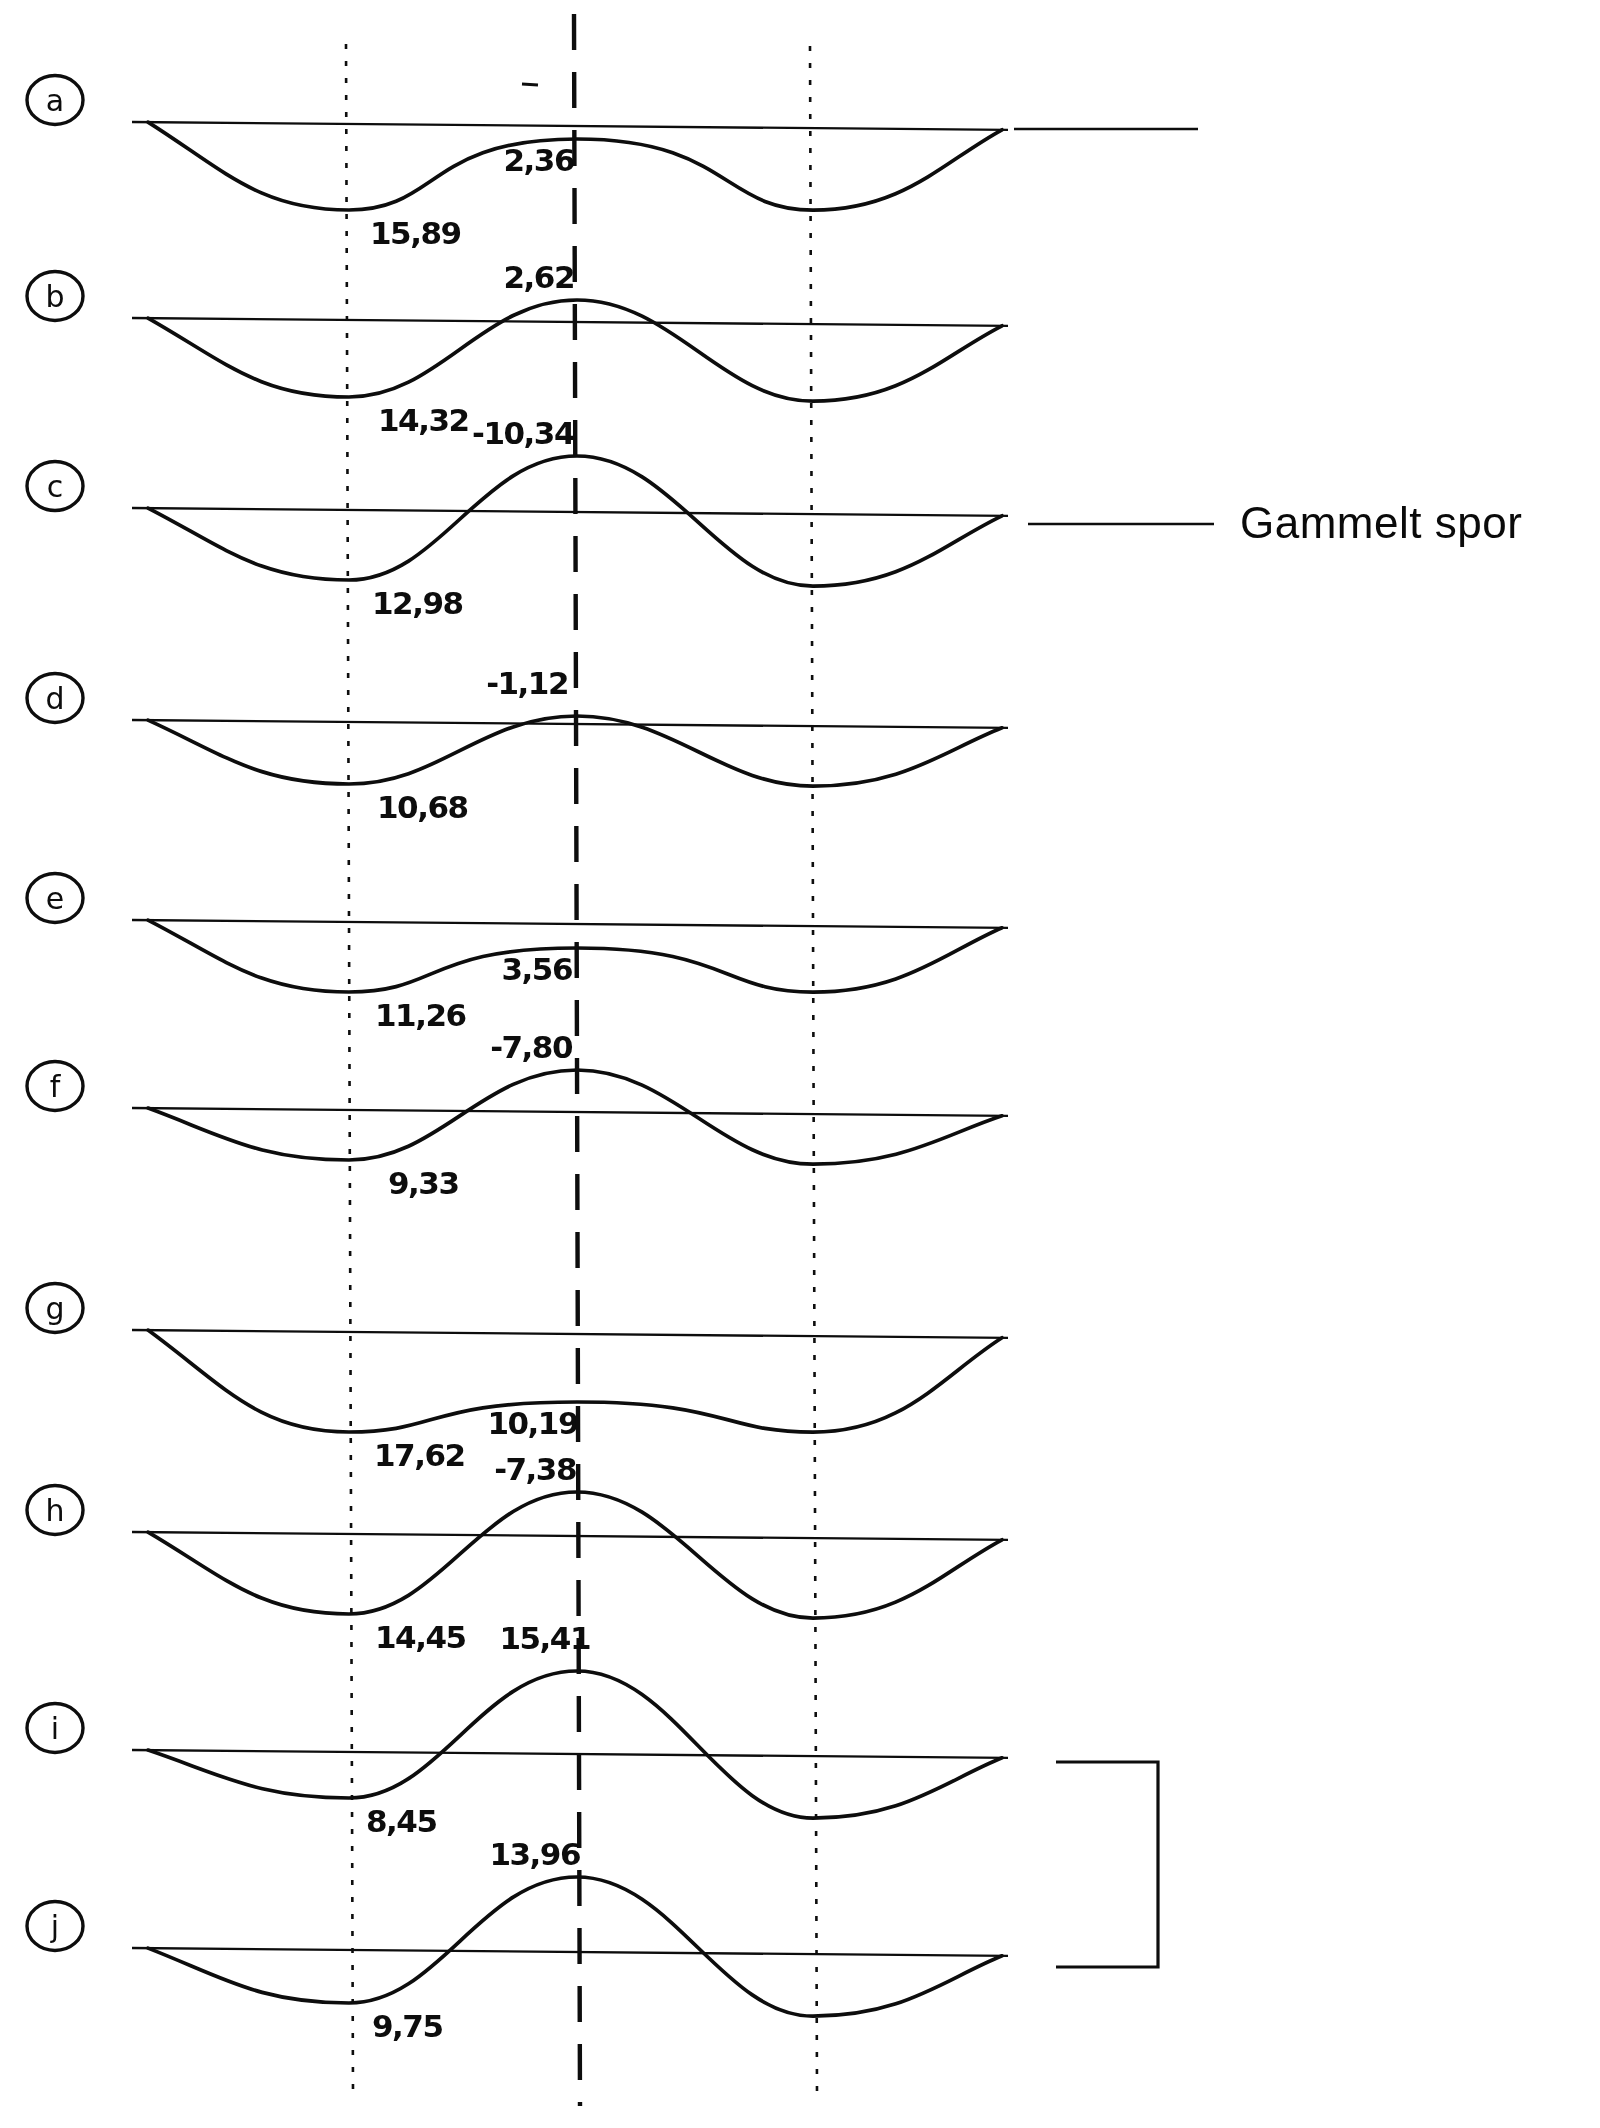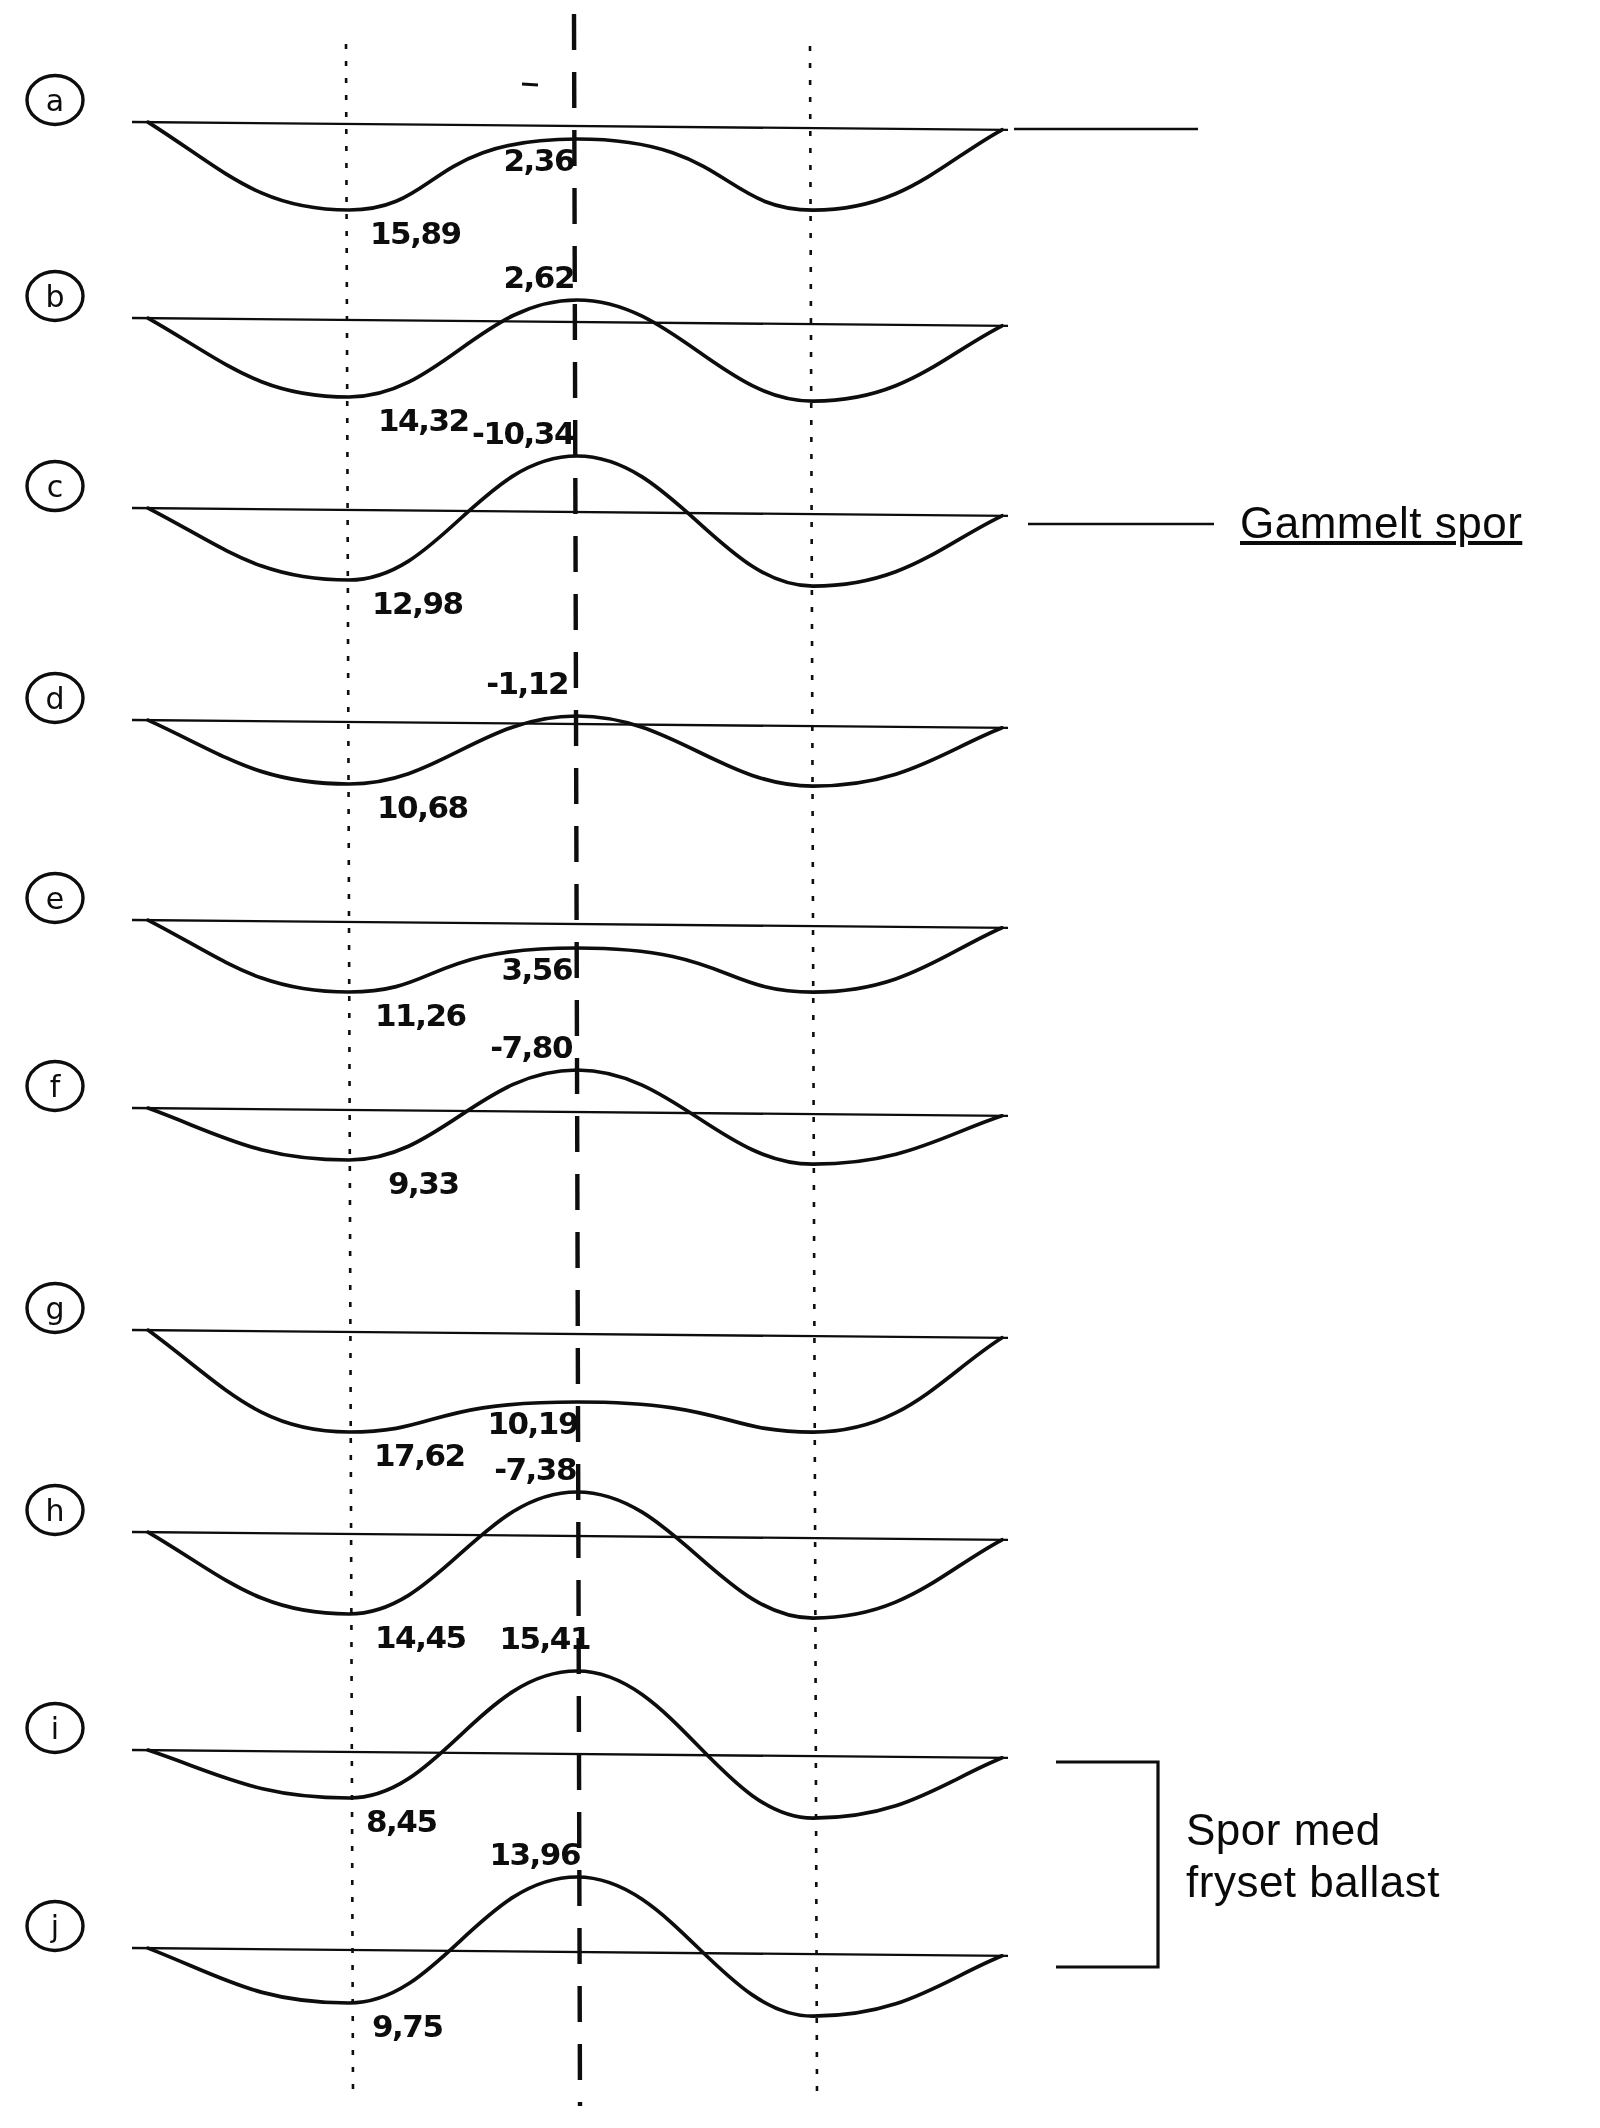"Gammelt spor" div.legend-label { text-decoration: underline -> none }
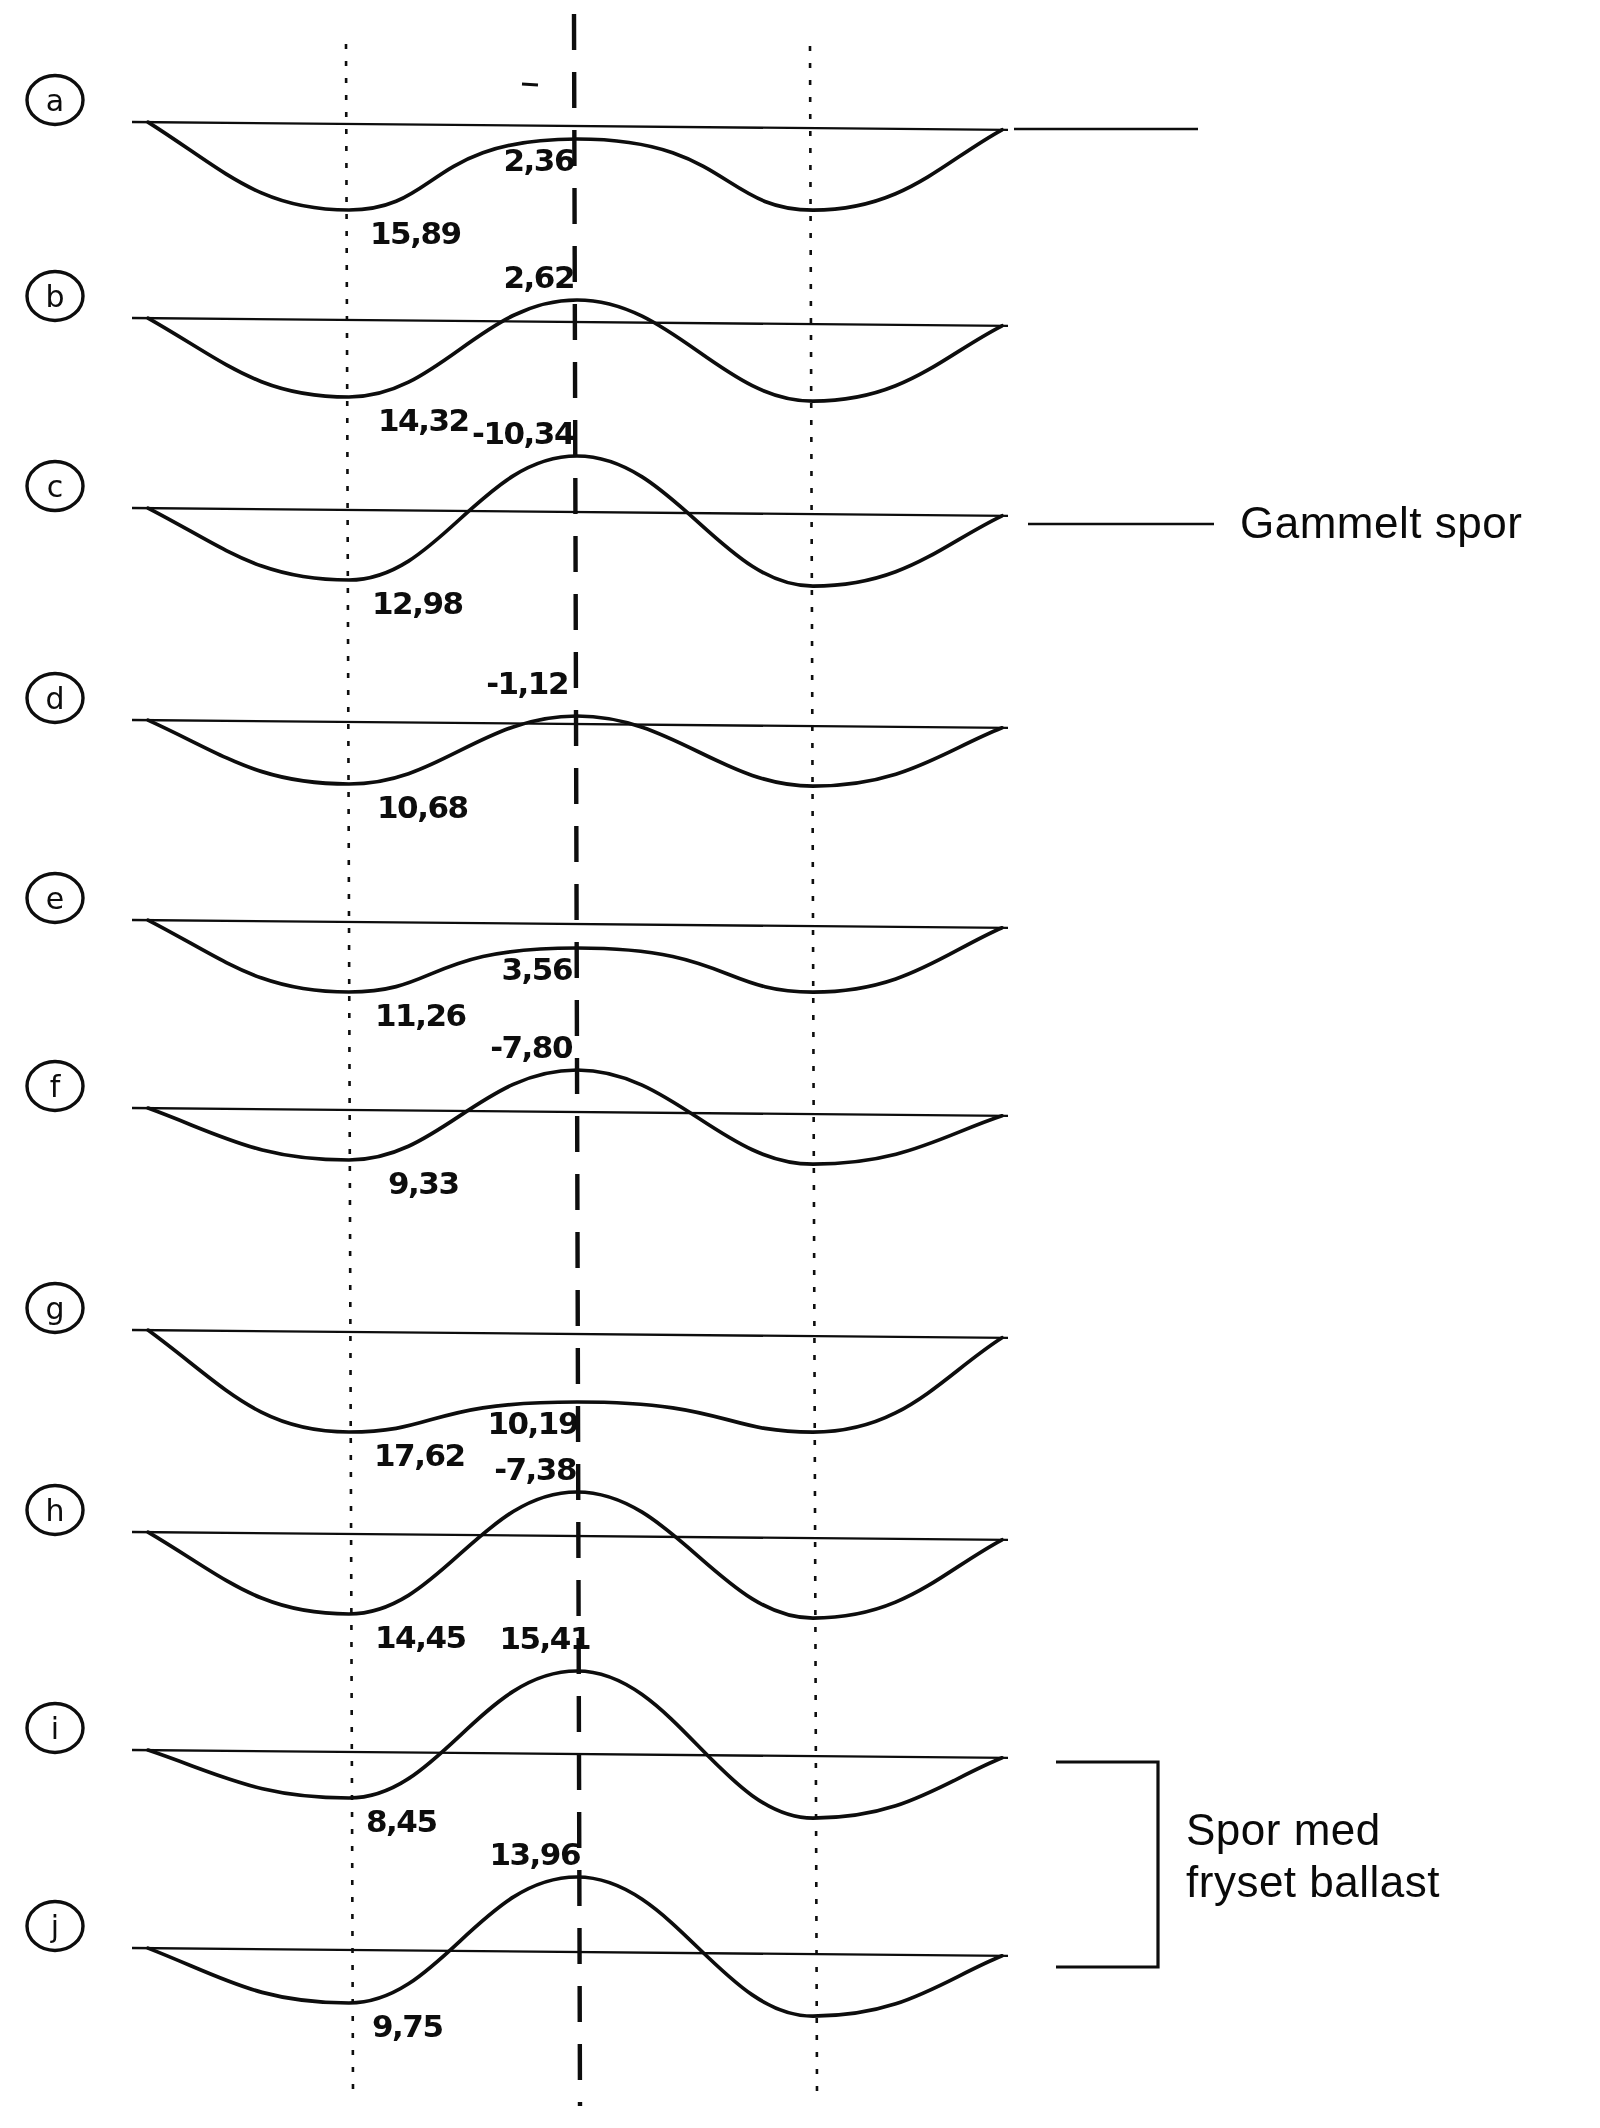"Spor med" div.legend-label { html: <div> <div>Spor med</div> <div>fryset ballast</div> </div> -> none }
